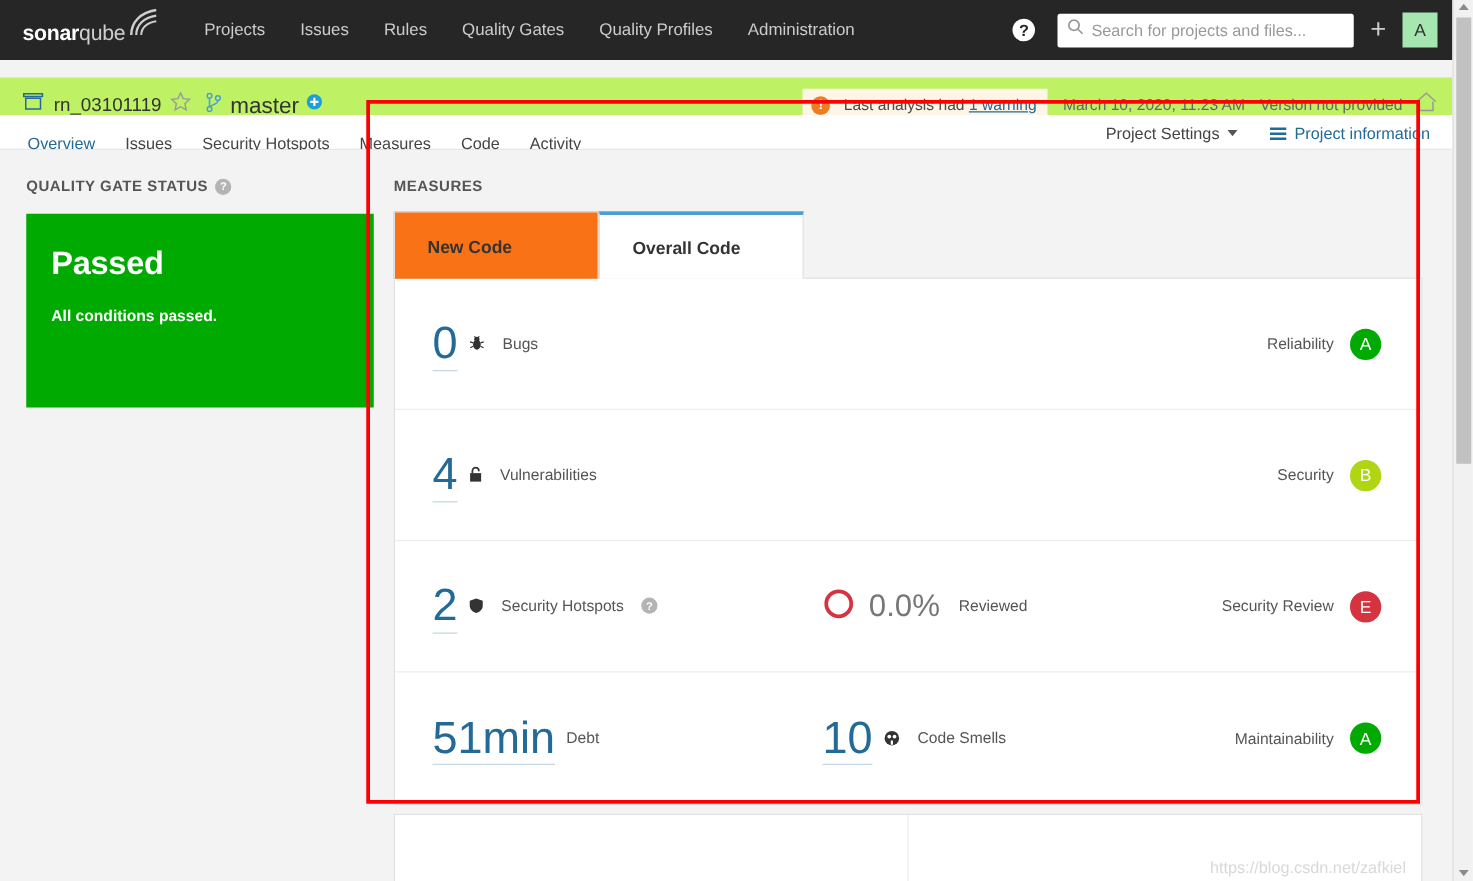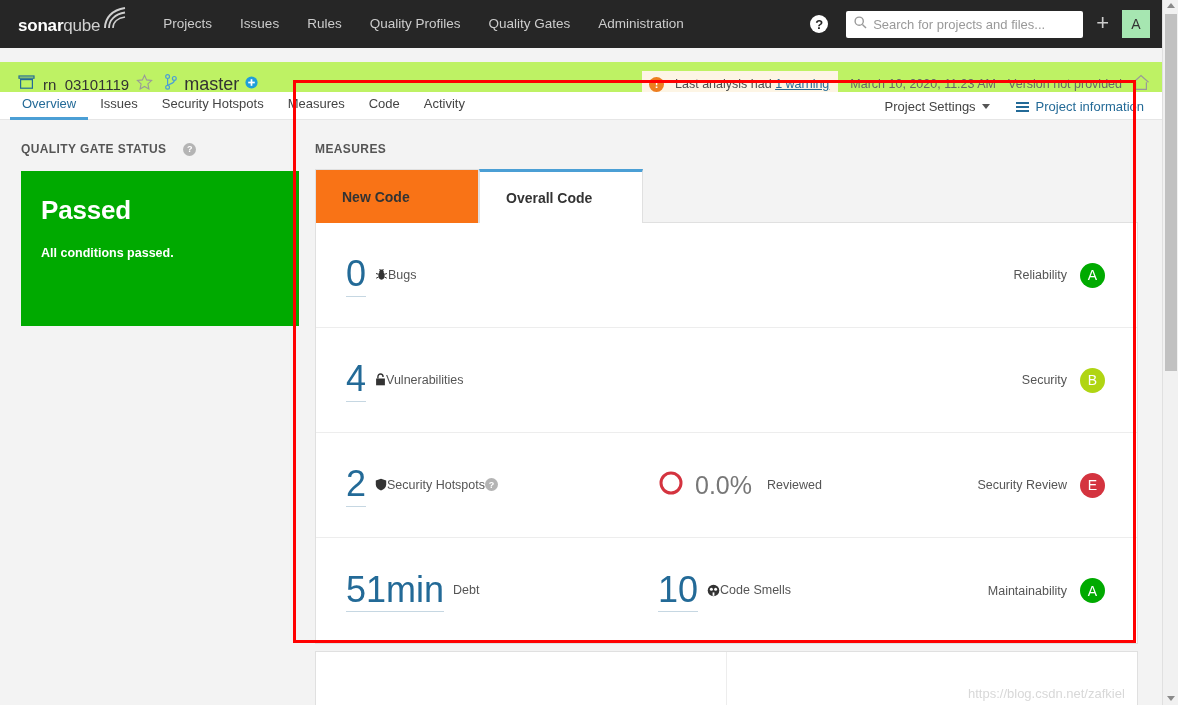"Quality Profiles" div.nav-link { order: before "Quality Gates" -> after "Quality Gates" }
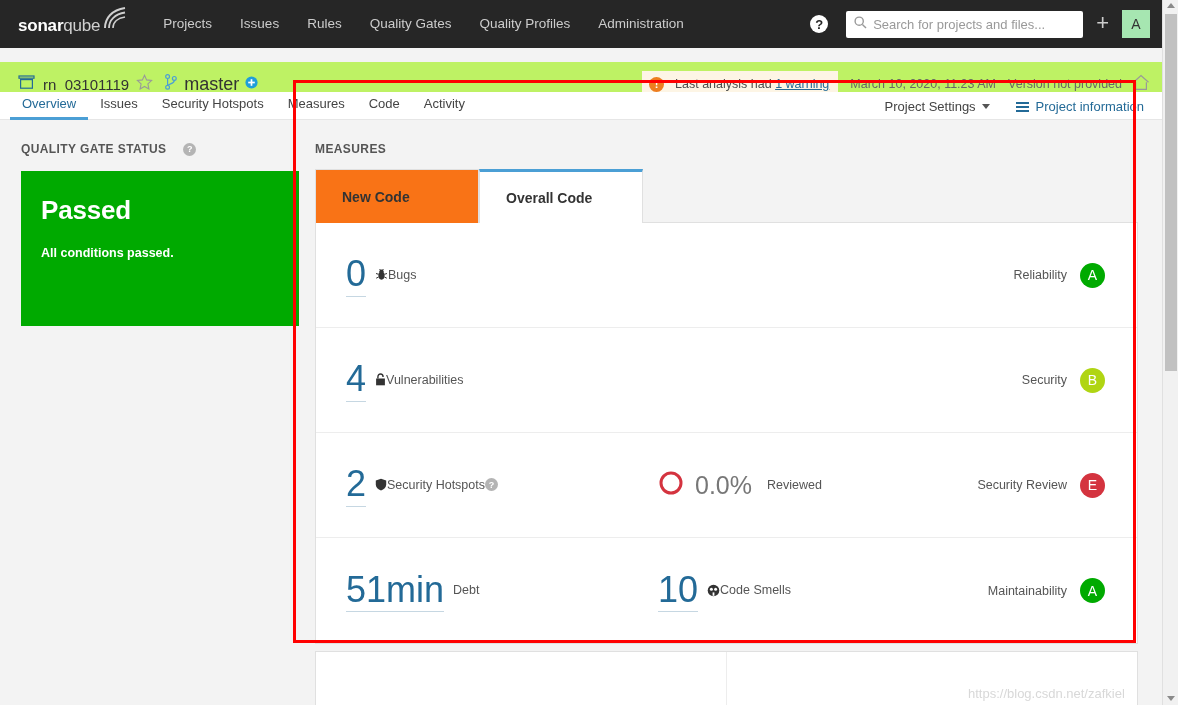"Overview" .tab { top: 1px -> 12px }
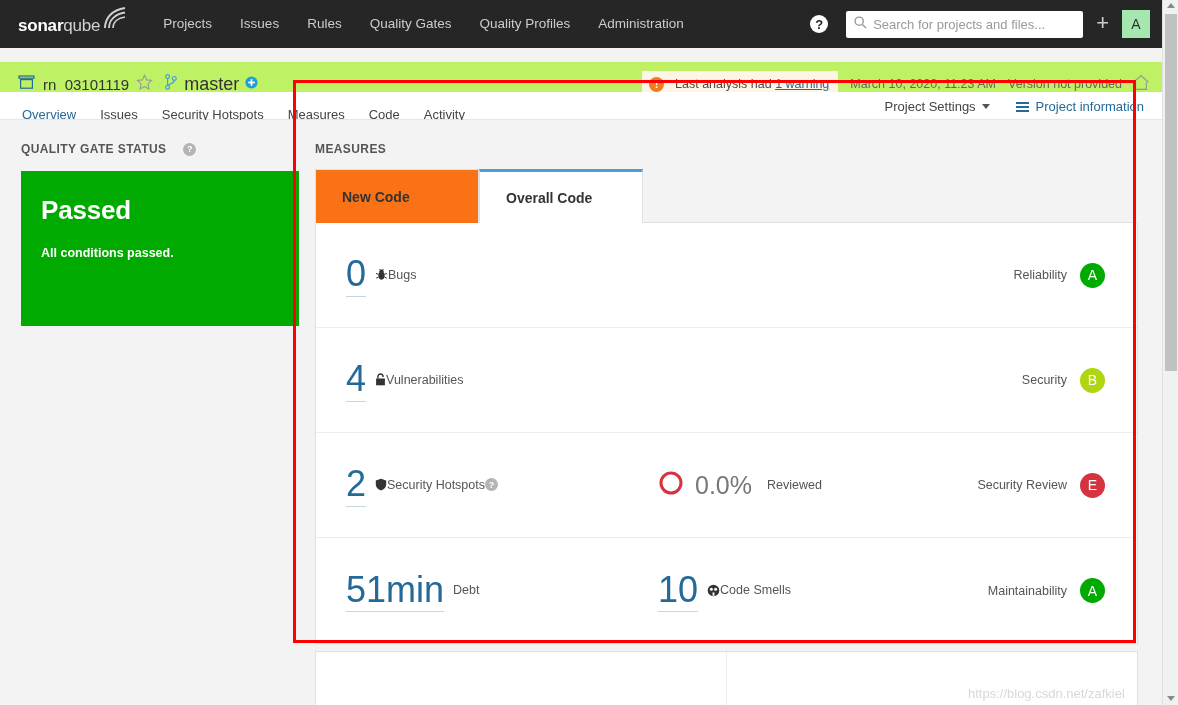"QUALITY GATE STATUS" .section-title { gap: 17px -> 6px }
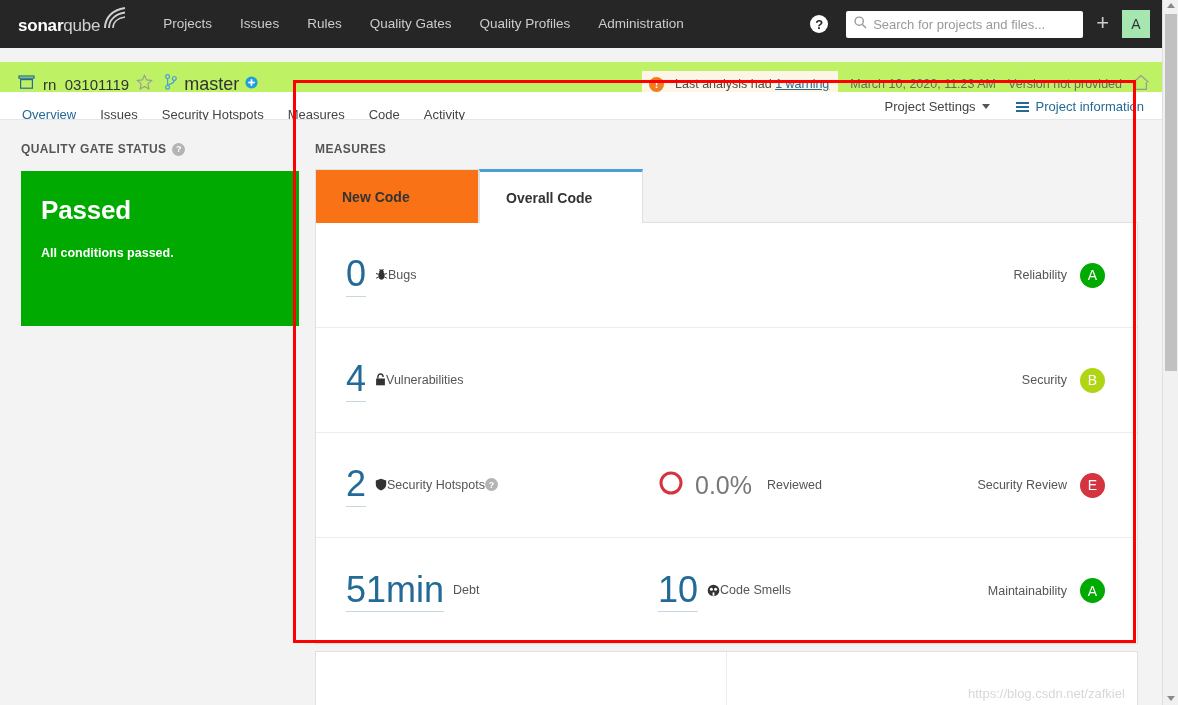"Bugs" .meas-label { gap: 0 -> 14px }
